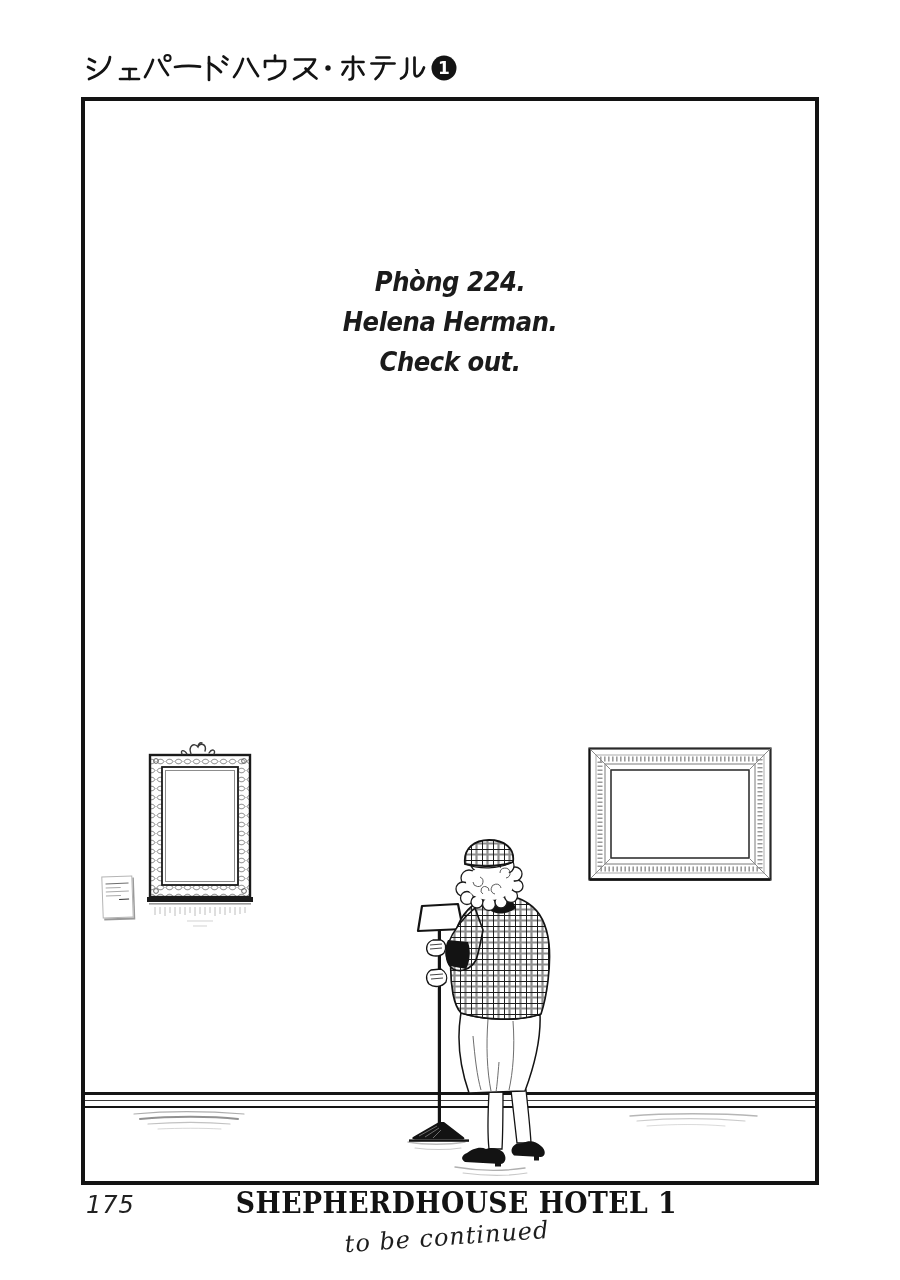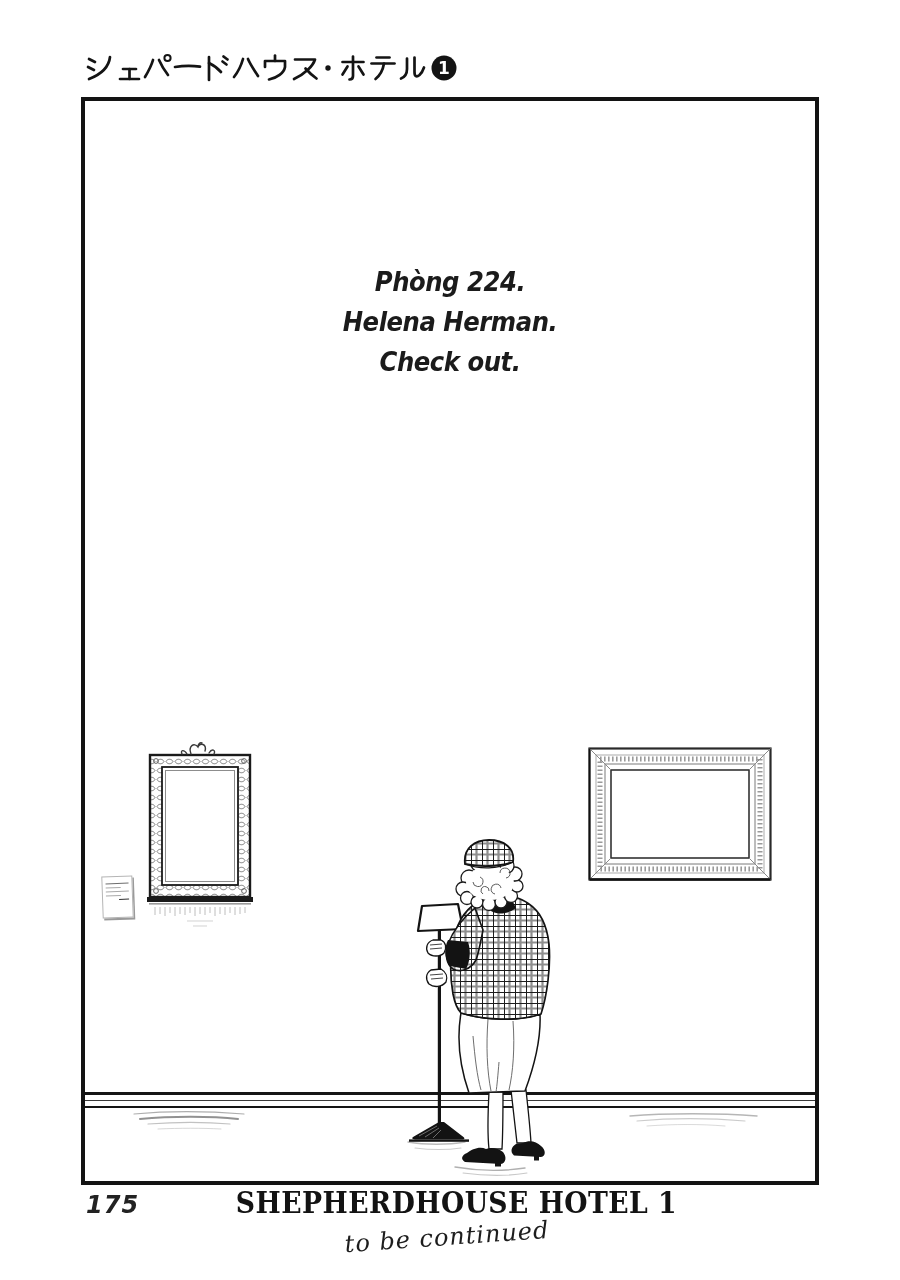"175" #page-number { font-weight: bold -> normal }
